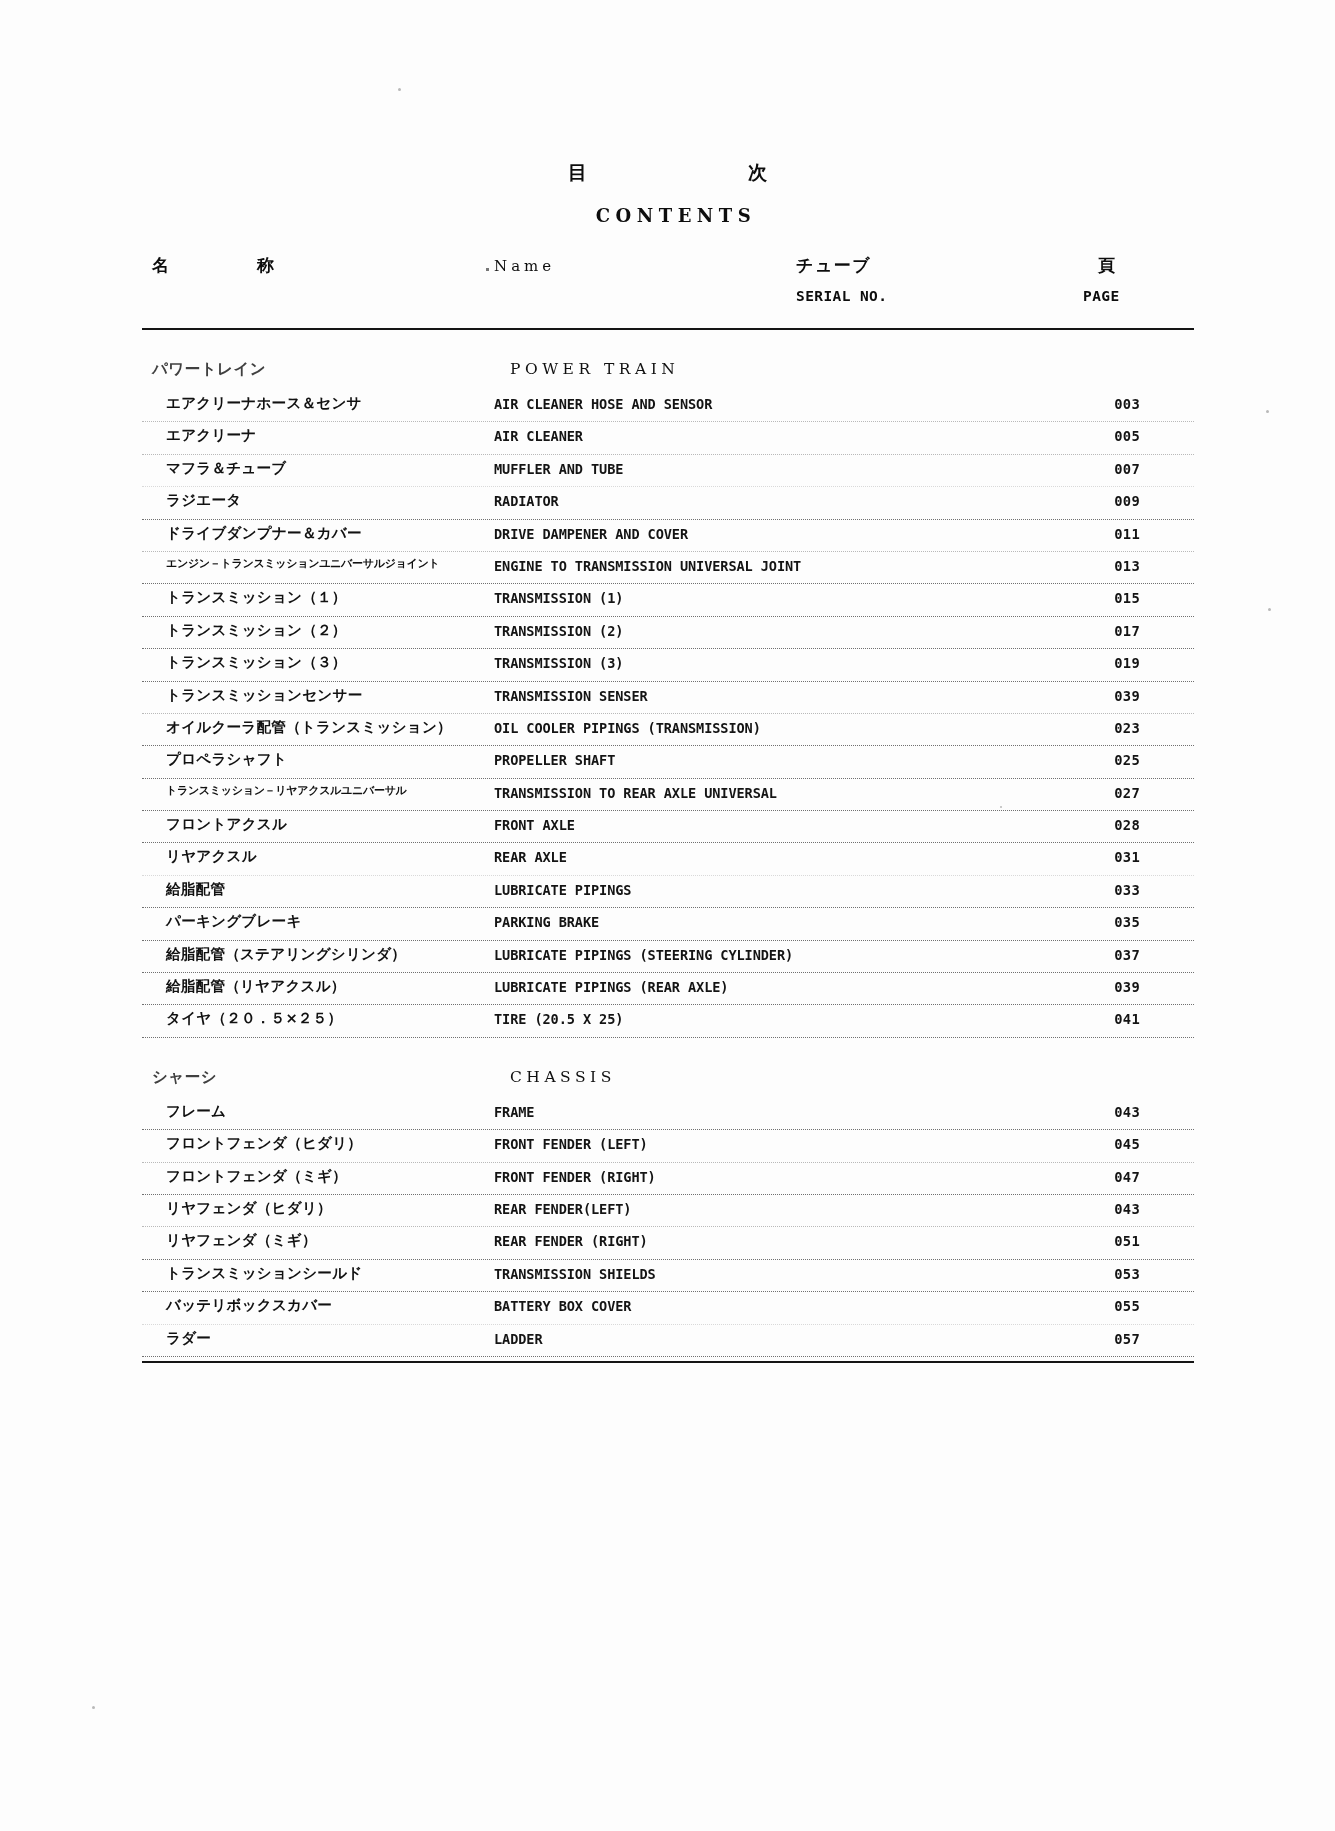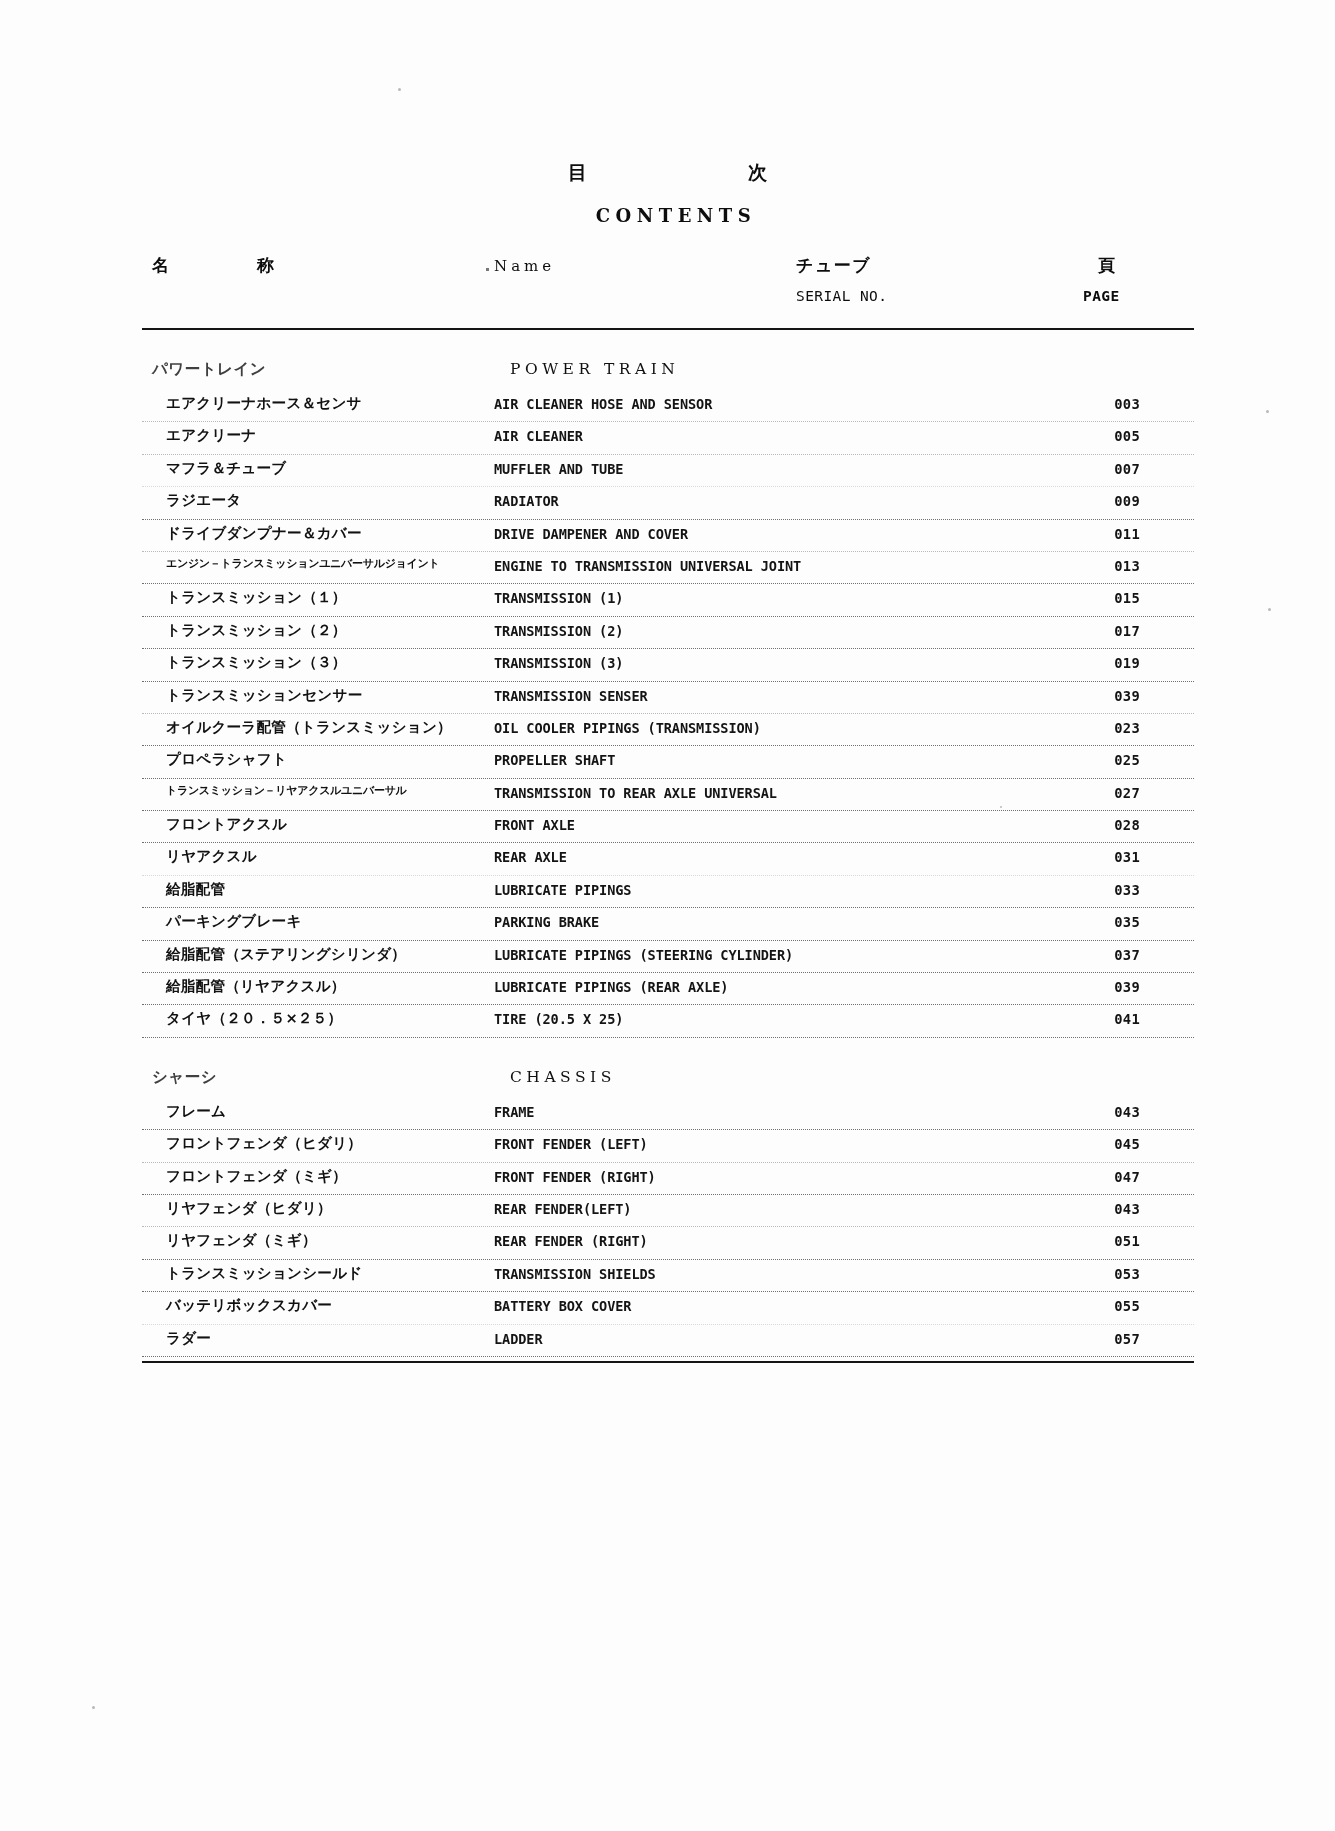"SERIAL NO." .hdr-en-serial { font-weight: 400 -> 700 }
